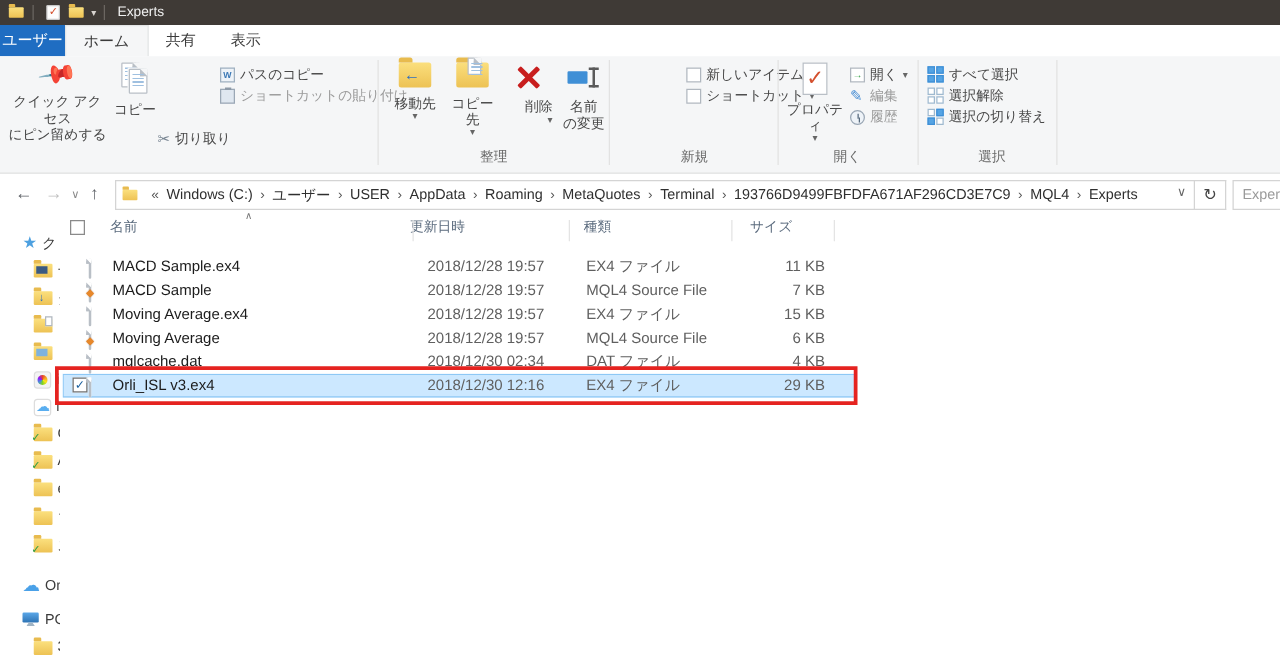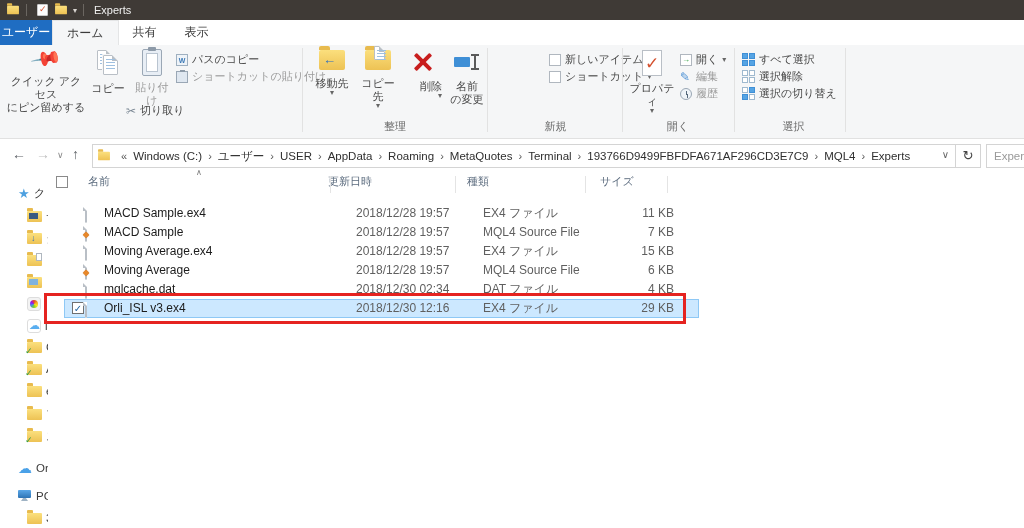"貼り付け" div.big-btn { html: <div> <div> <span> <span></span> </span> </div> <div>貼り付け</div> </div> -> none }
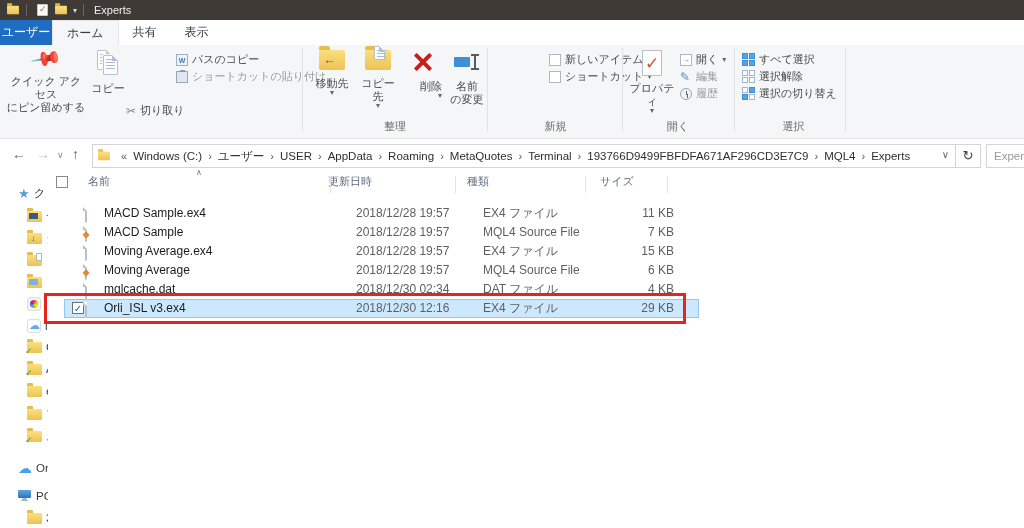"MACD Sample.ex4" .frow { left: 16px -> 2px }
